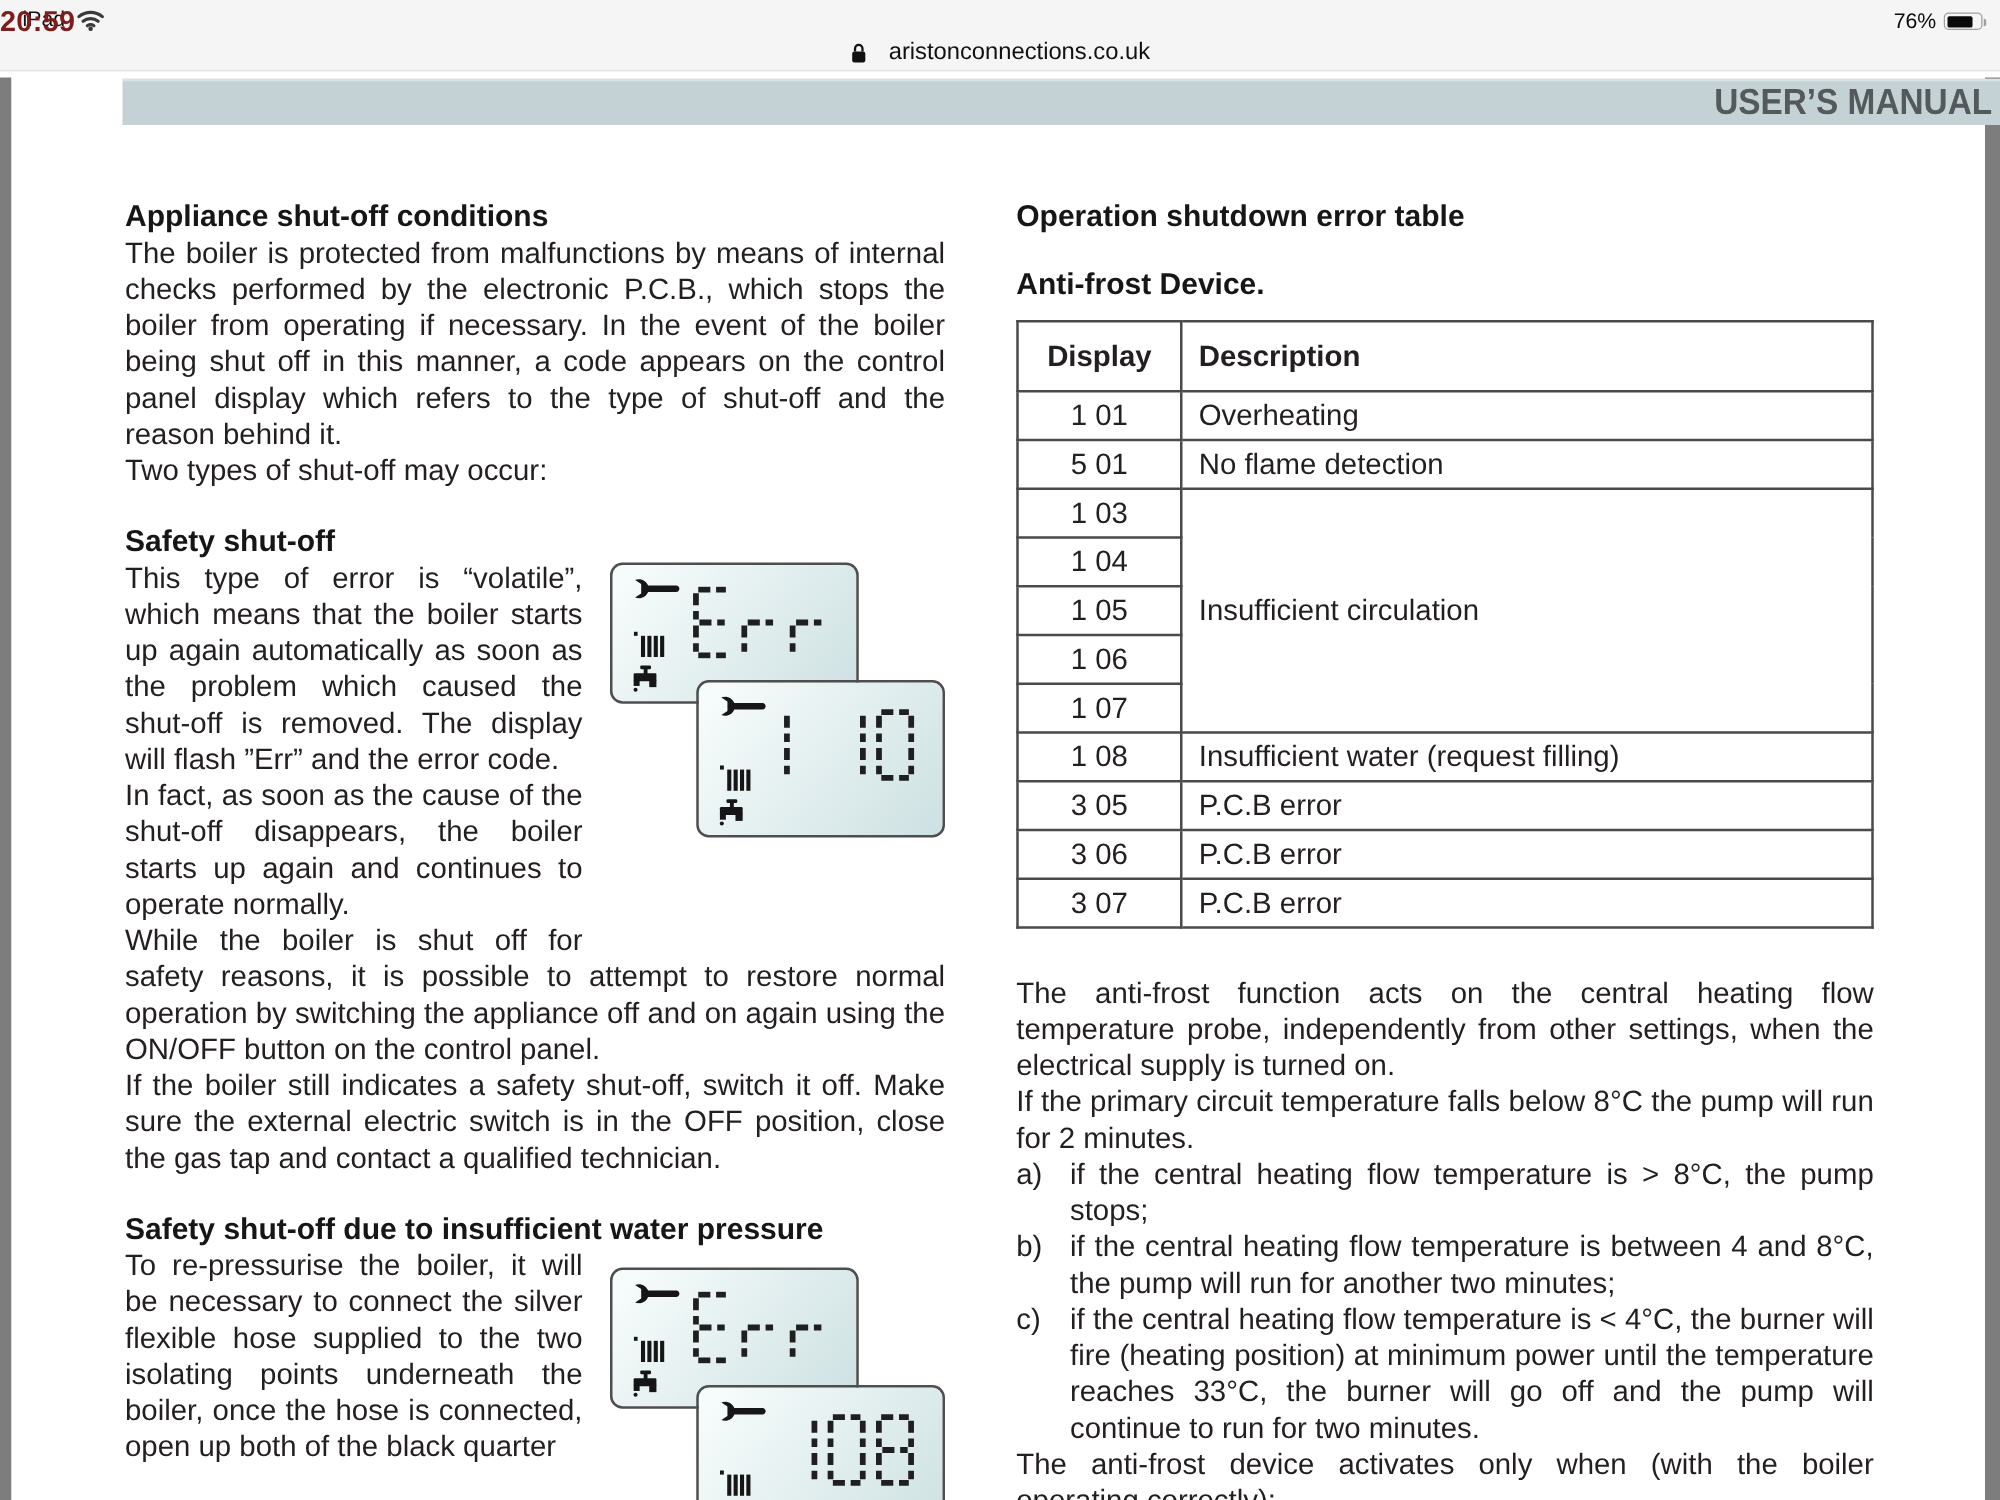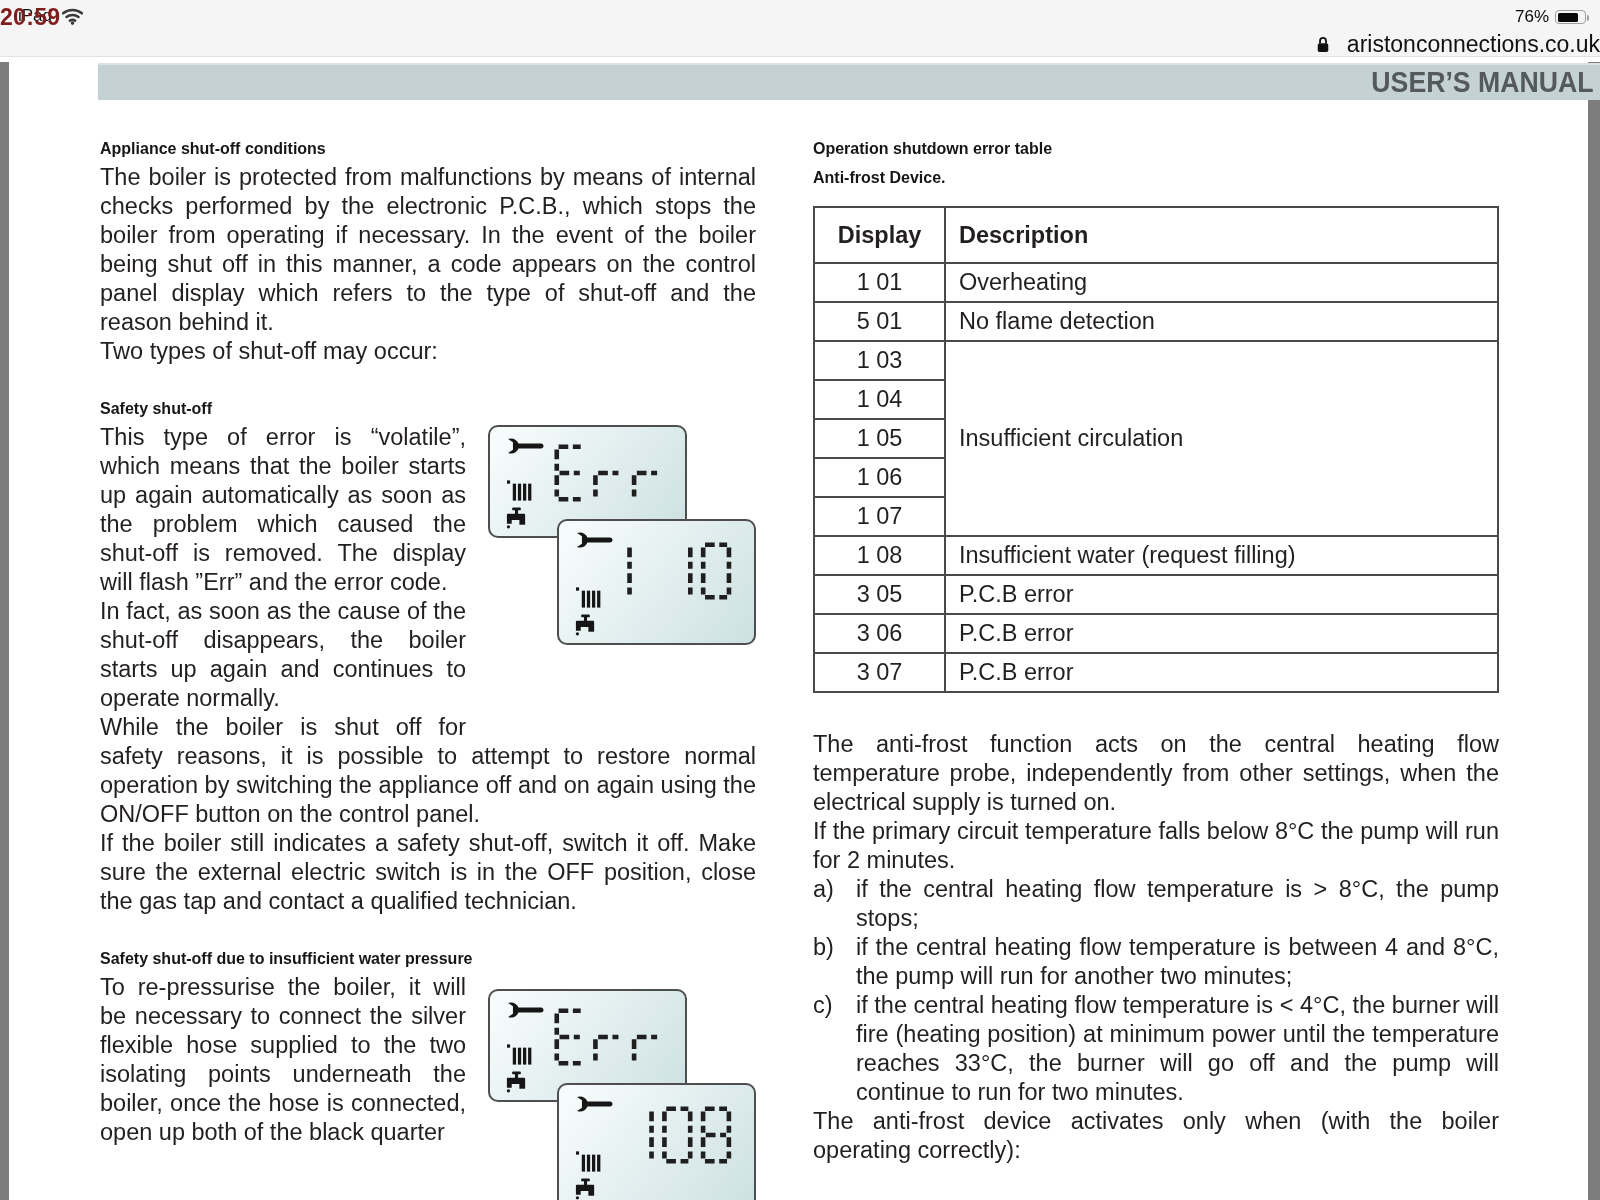"aristonconnections.co.uk" .url-row { font-size: 23px -> 19px; justify-content: flex-end -> center }
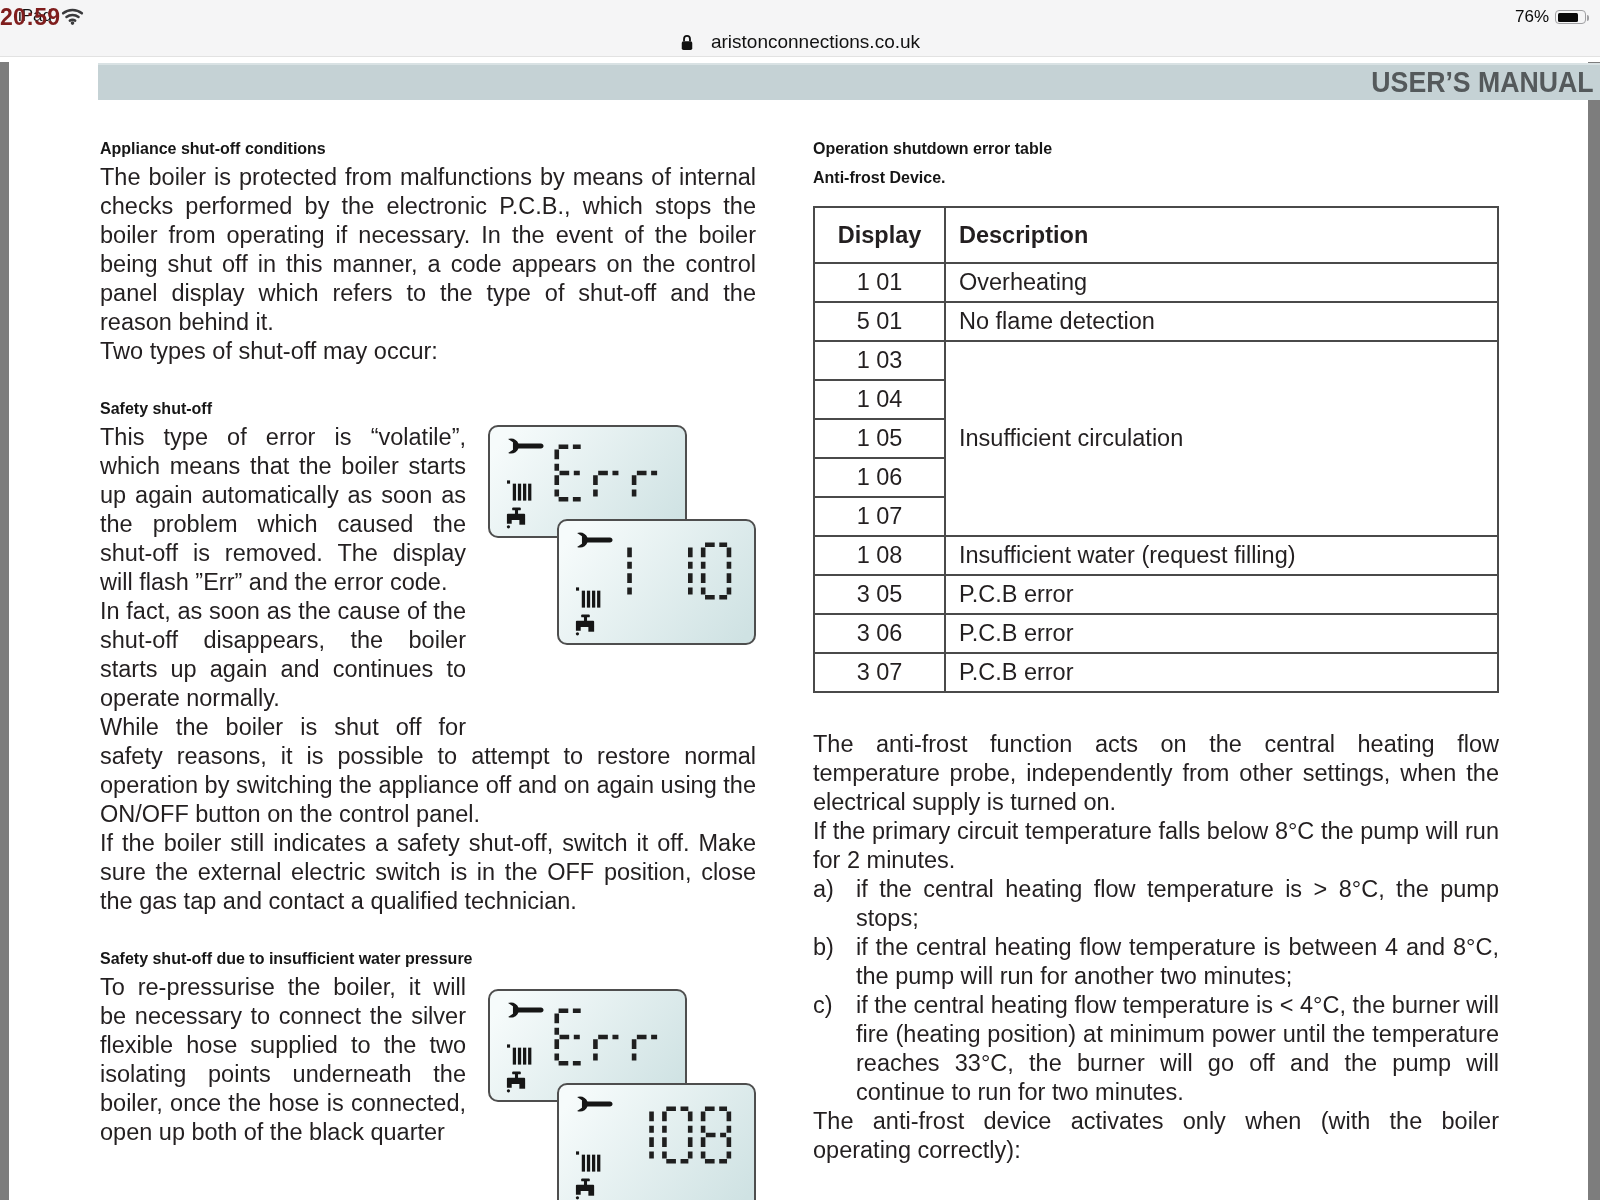"Appliance shut-off conditions" h3.doc-h { font-size: 16px -> 24px; margin-top: none -> 25px }
